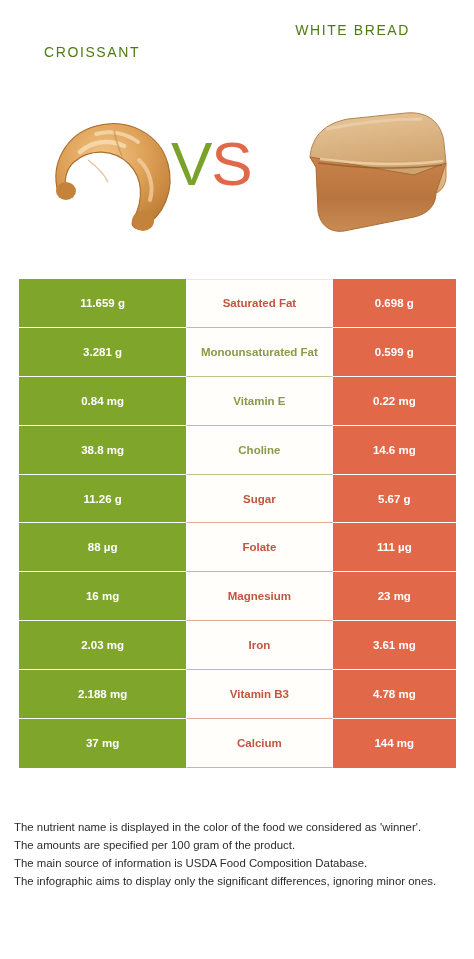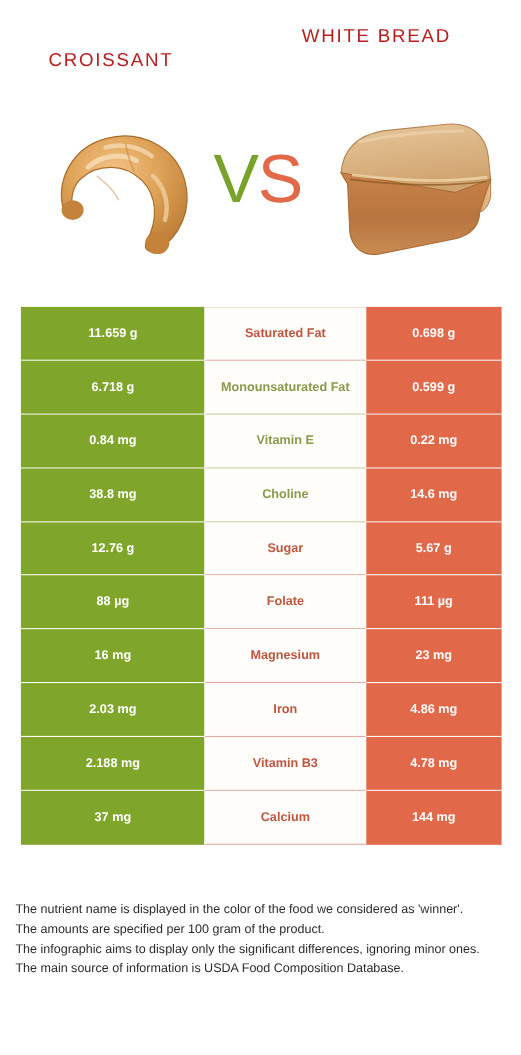"WHITE BREAD" .title { color: #b91c1c -> #4d7c0f; font-size: 17px -> 14px }
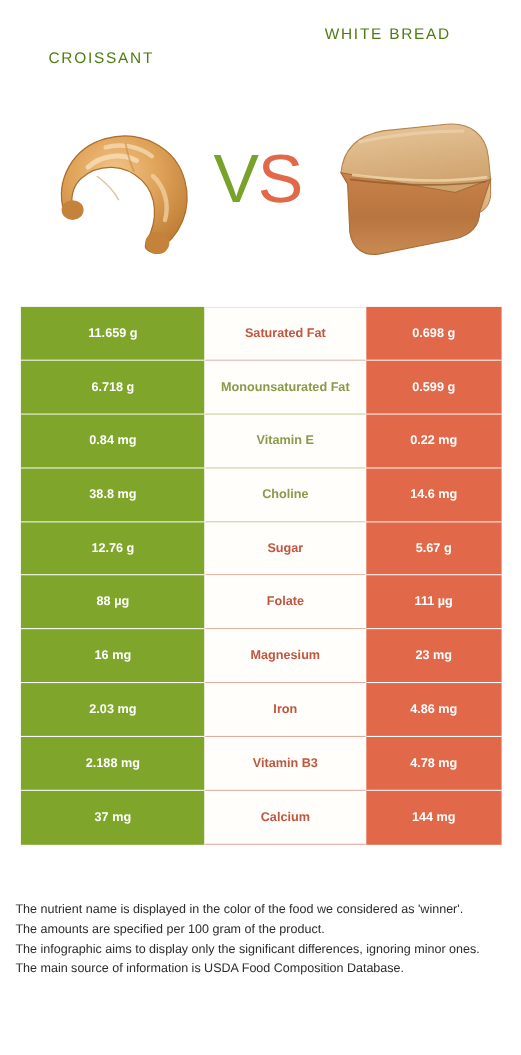"VS" .vs { left: 194px -> 171px }
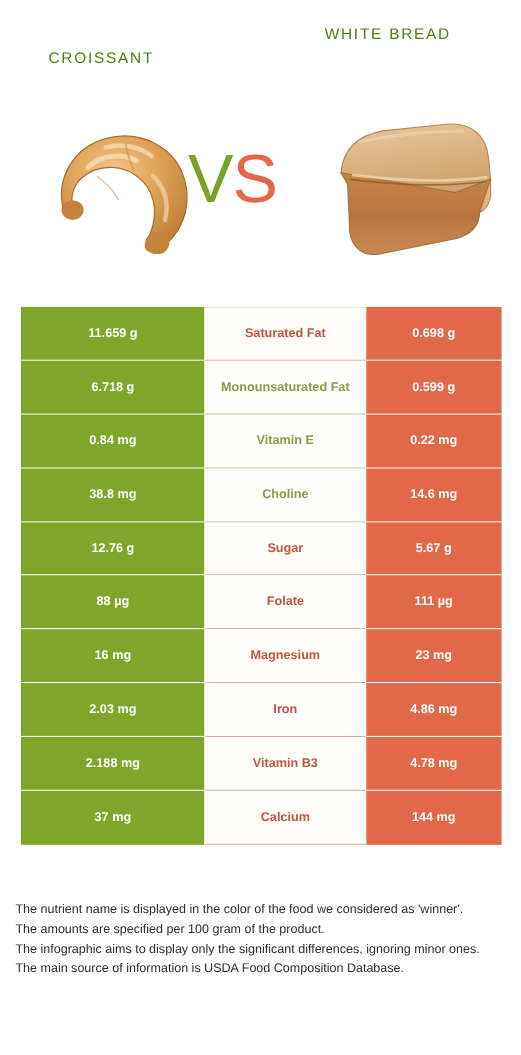"6.718 g" div.cell { text: 6.718 -> 3.281 }
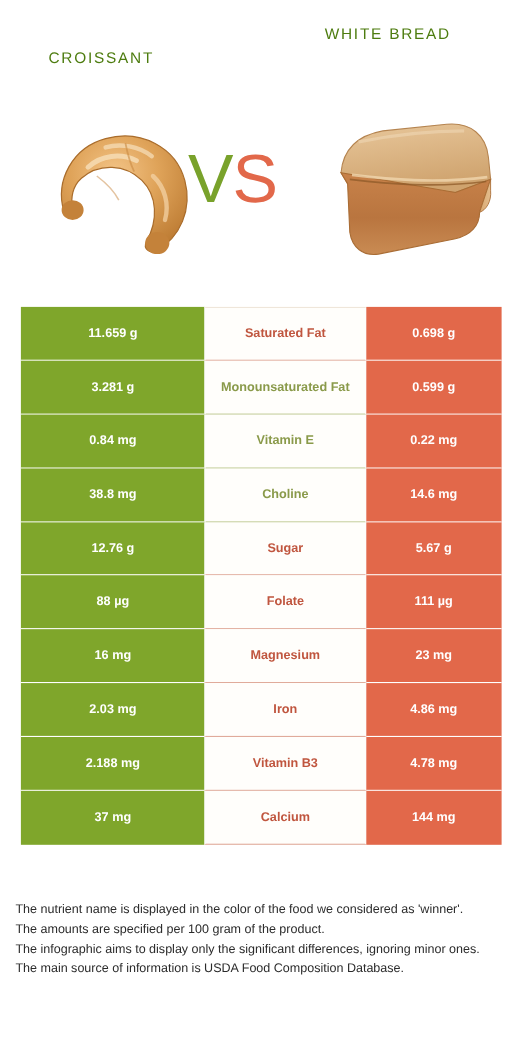"12.76 g" div.cell { text: 12.76 -> 11.26 }
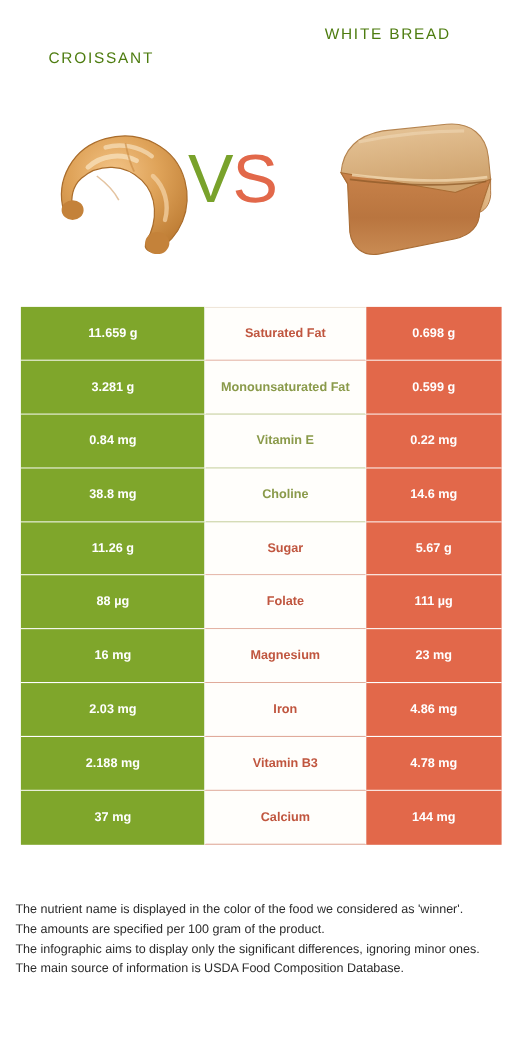"4.86 mg" div.cell { text: 4.86 -> 3.61 }
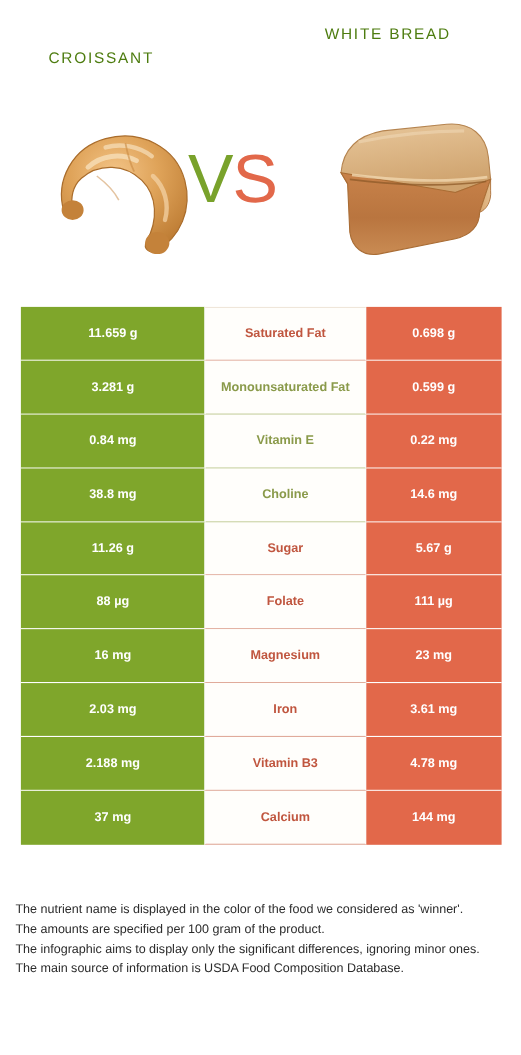"The infographic aims to display" p { order: before "The main source of information" -> after "The main source of information" }
